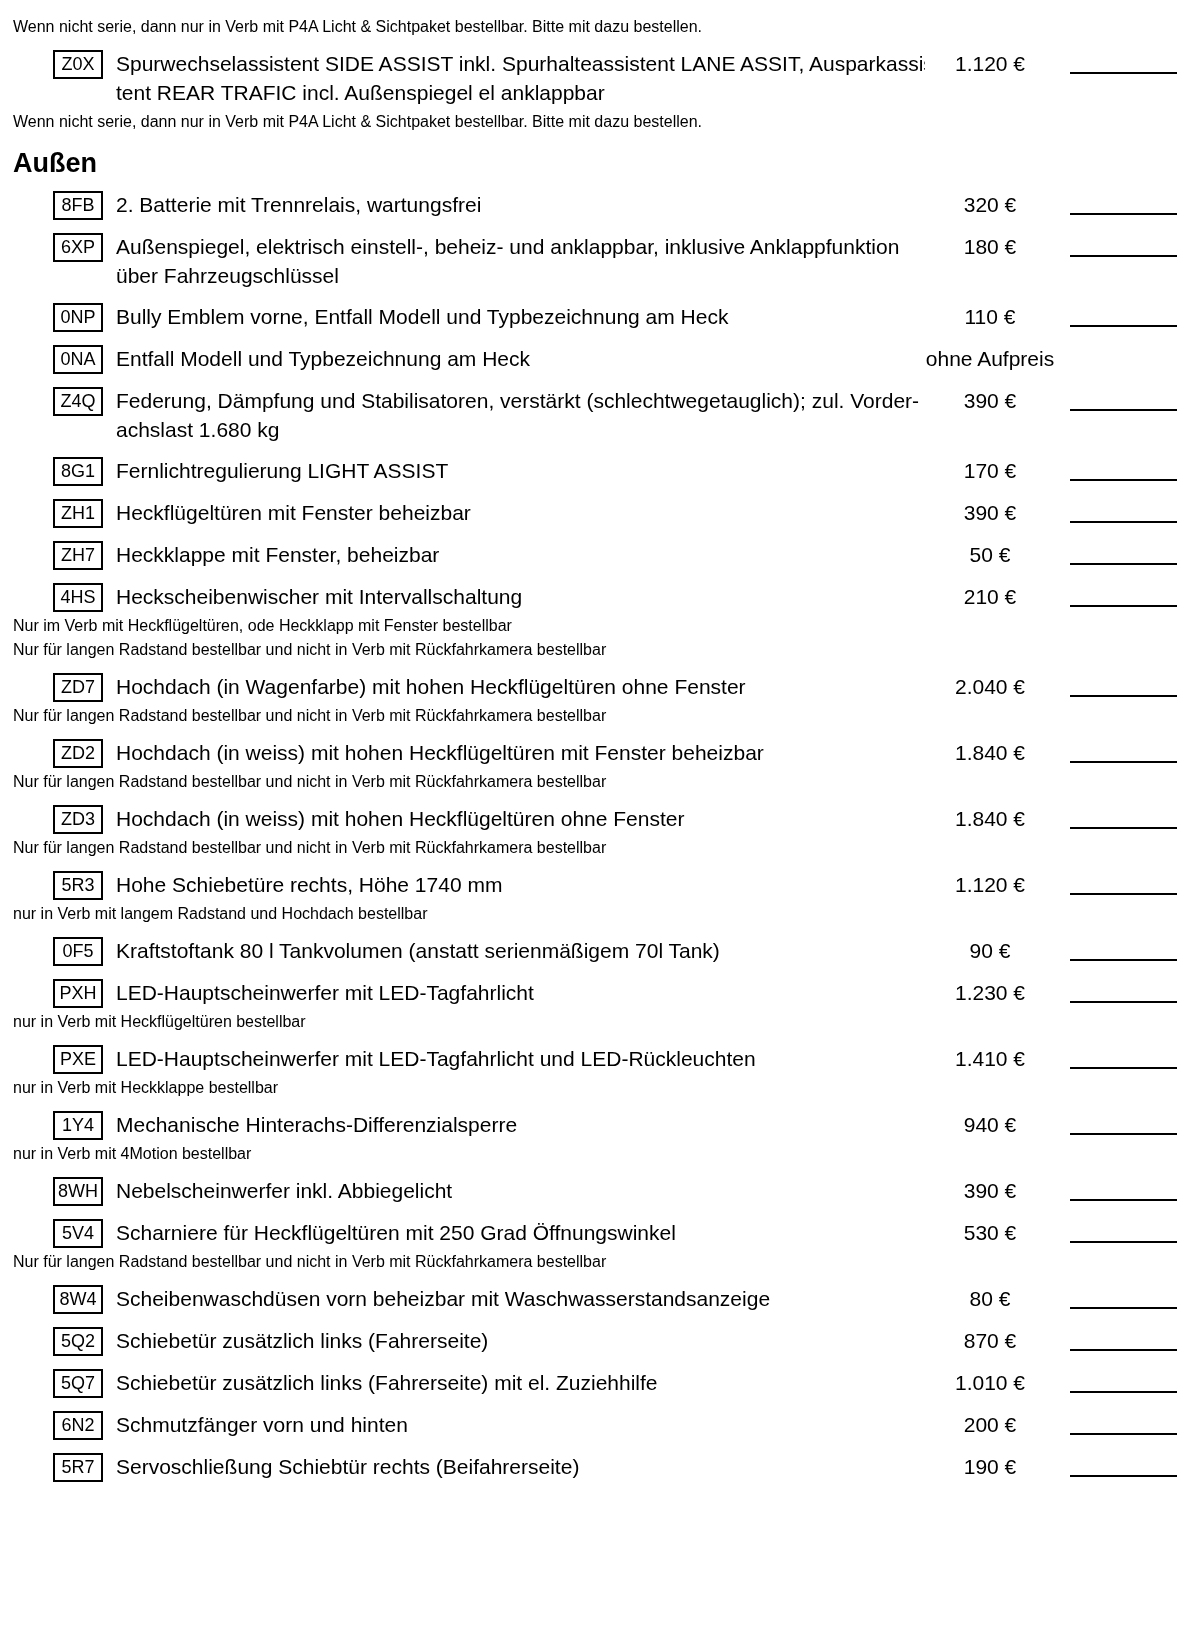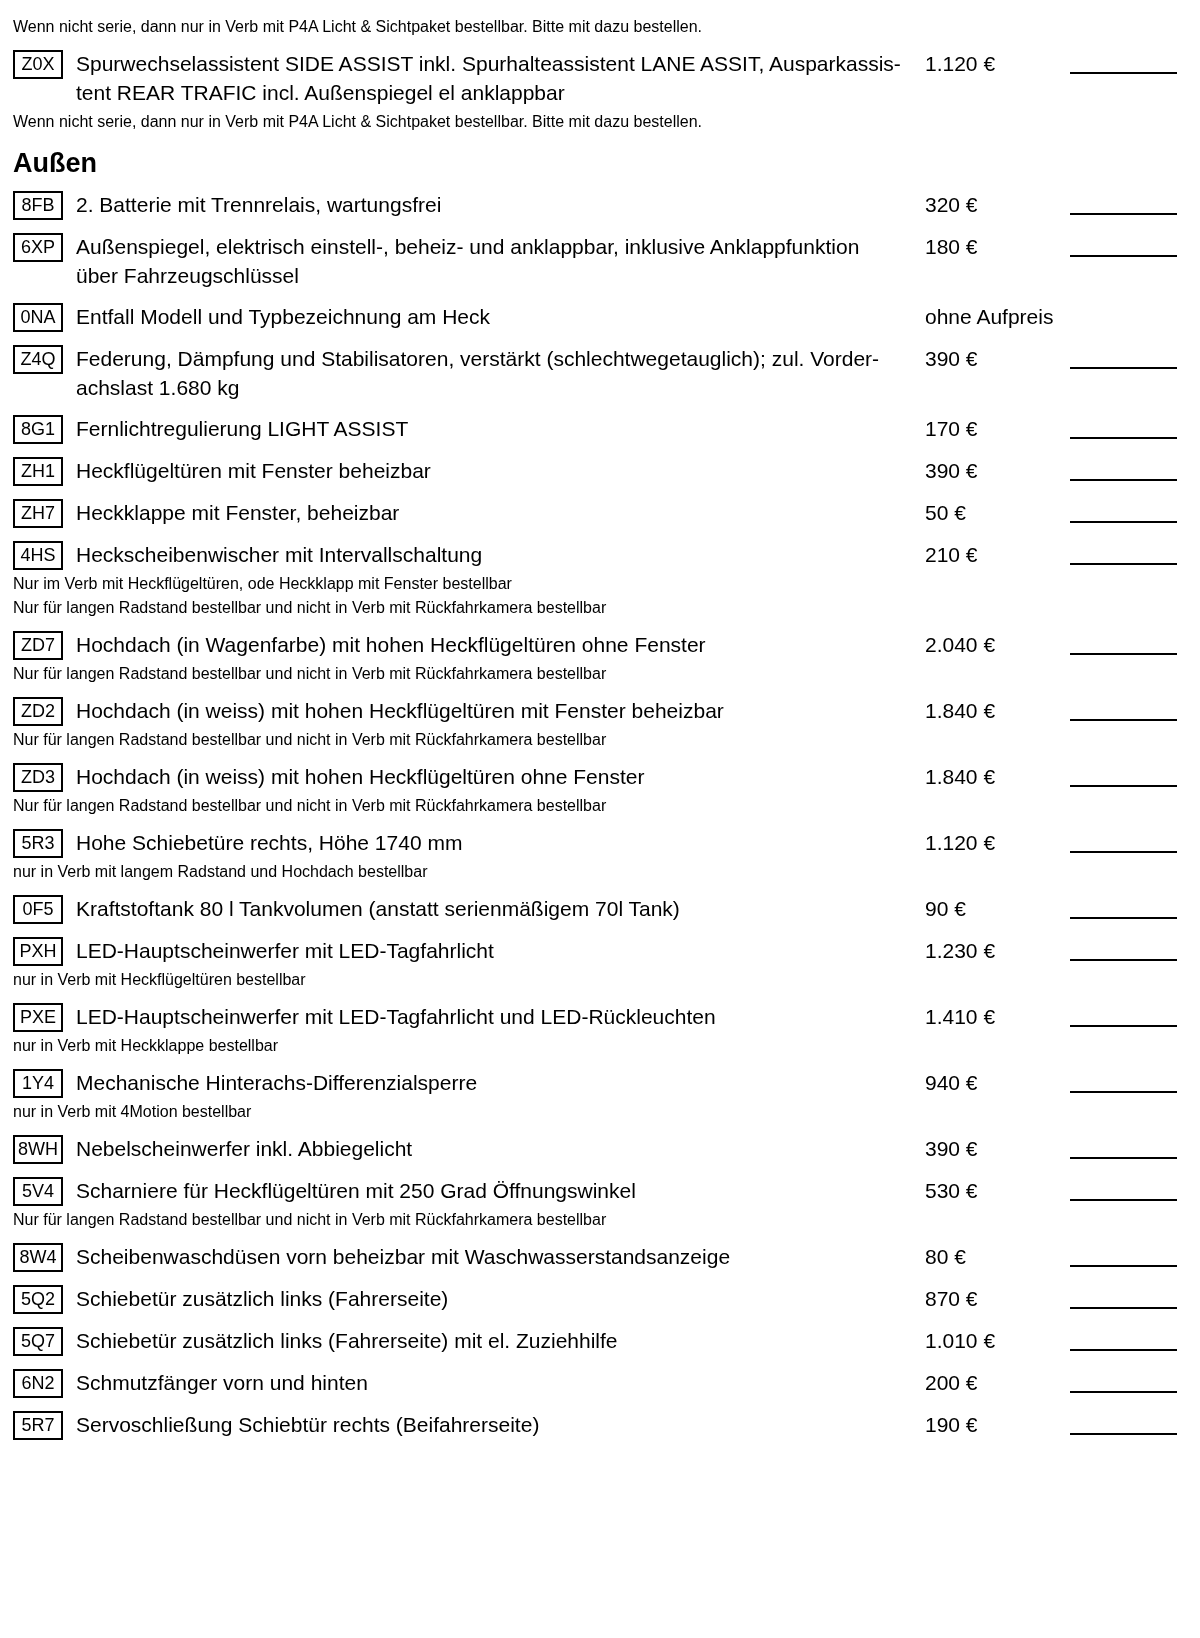"Z0X" .row { margin-left: none -> 40px }
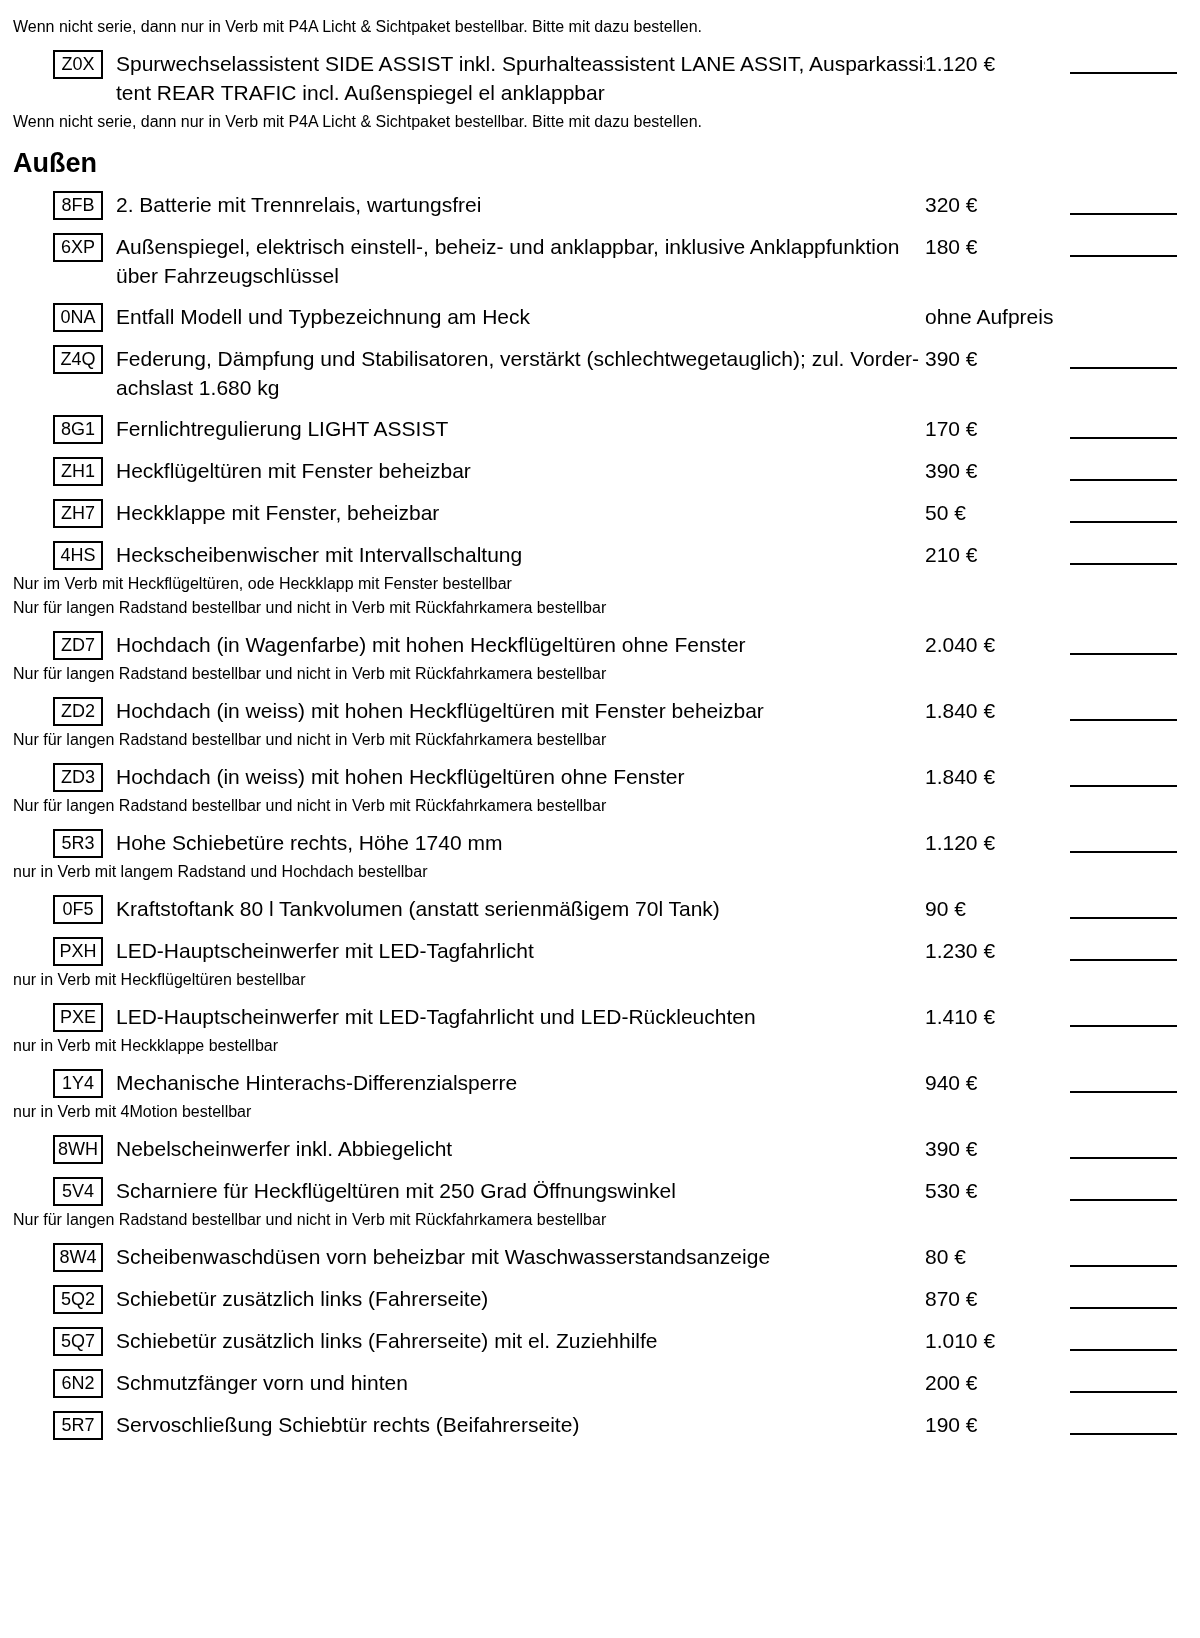"1.120 €" .price { text-align: left -> center }
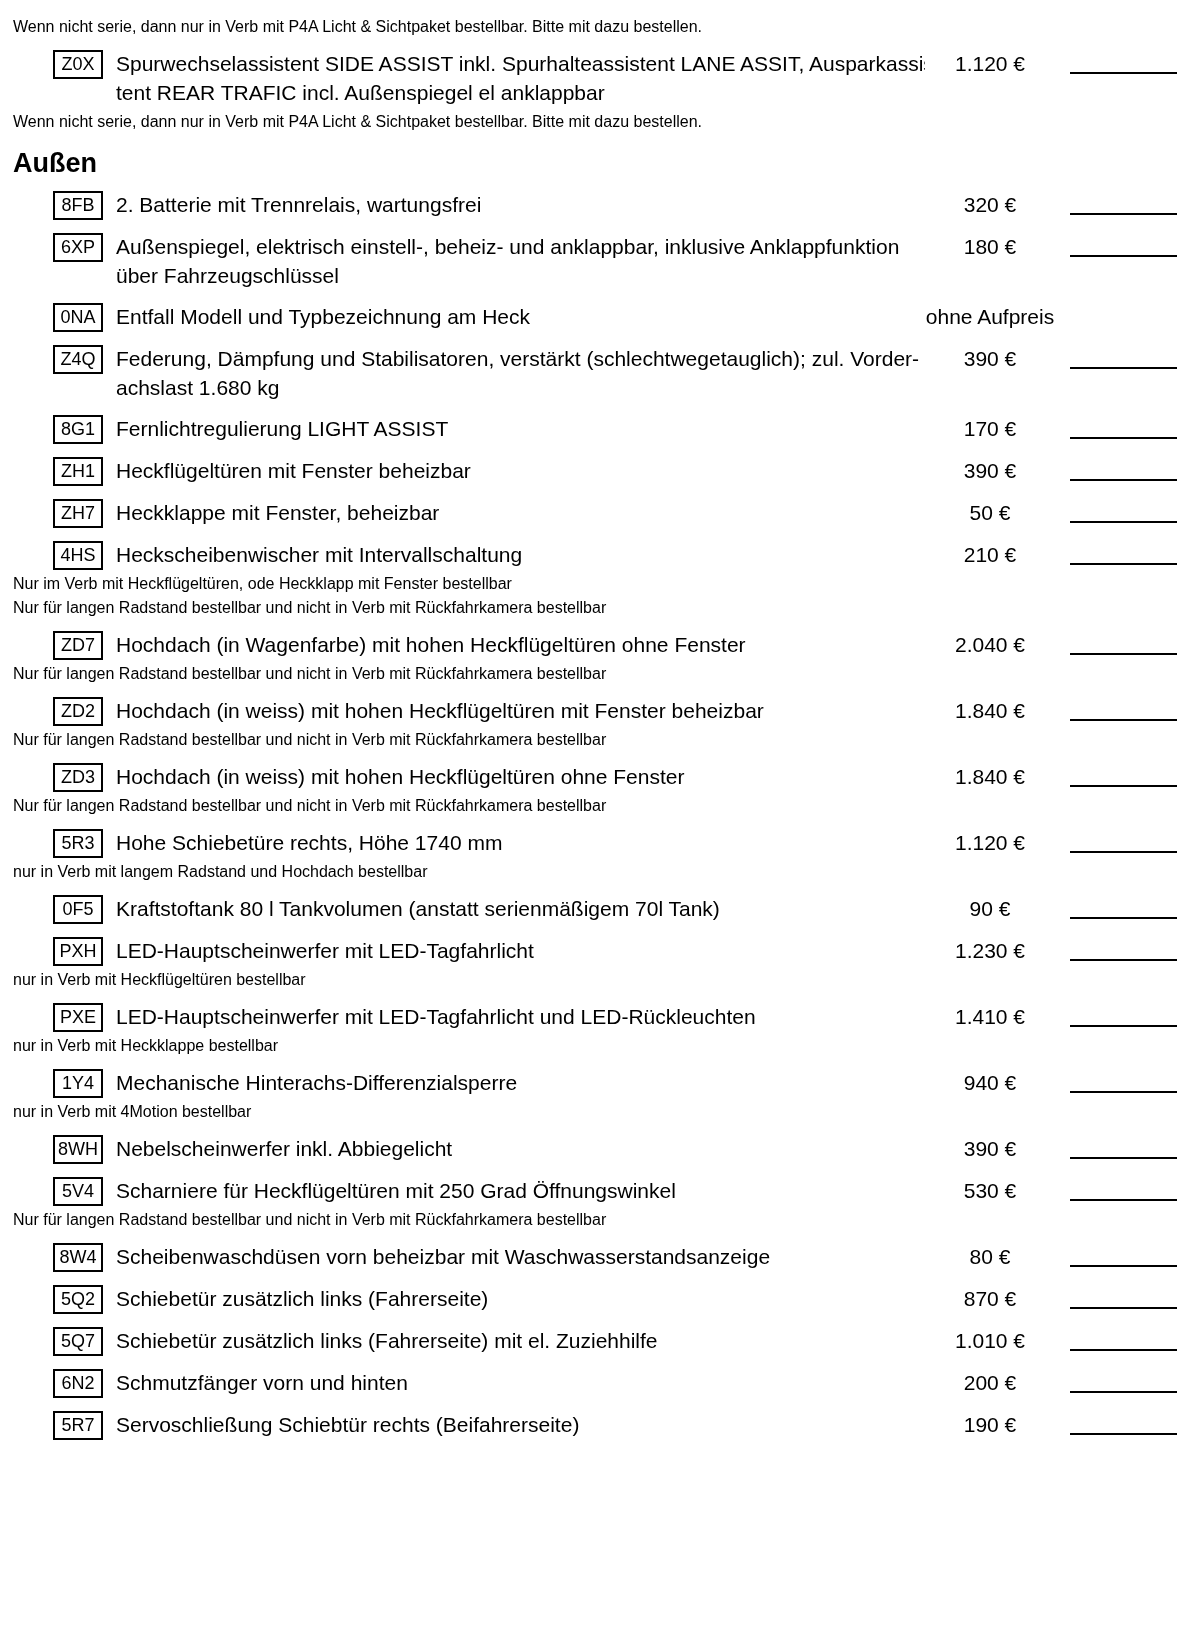"0NP" div.row { html: none -> <div> <div> <span>0NP</span> </div> <div> <div>Bully Emblem vorne, Entfall Modell und Typbezeichnung am Heck</div> </div> <div>110 €</div> <div> <div></div> </div> </div> }
